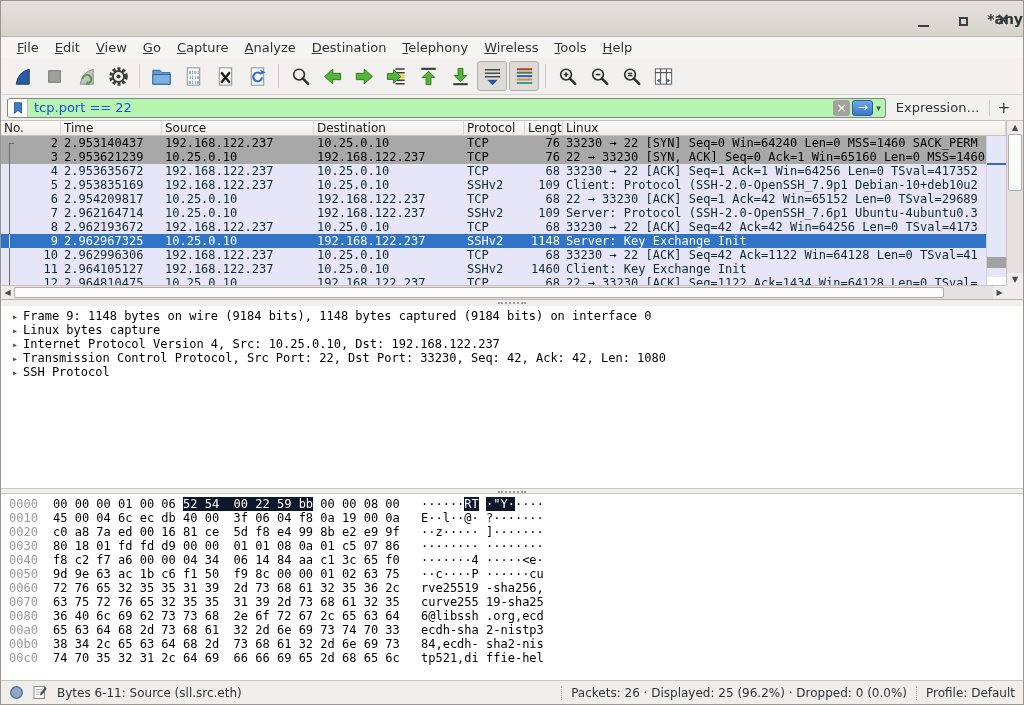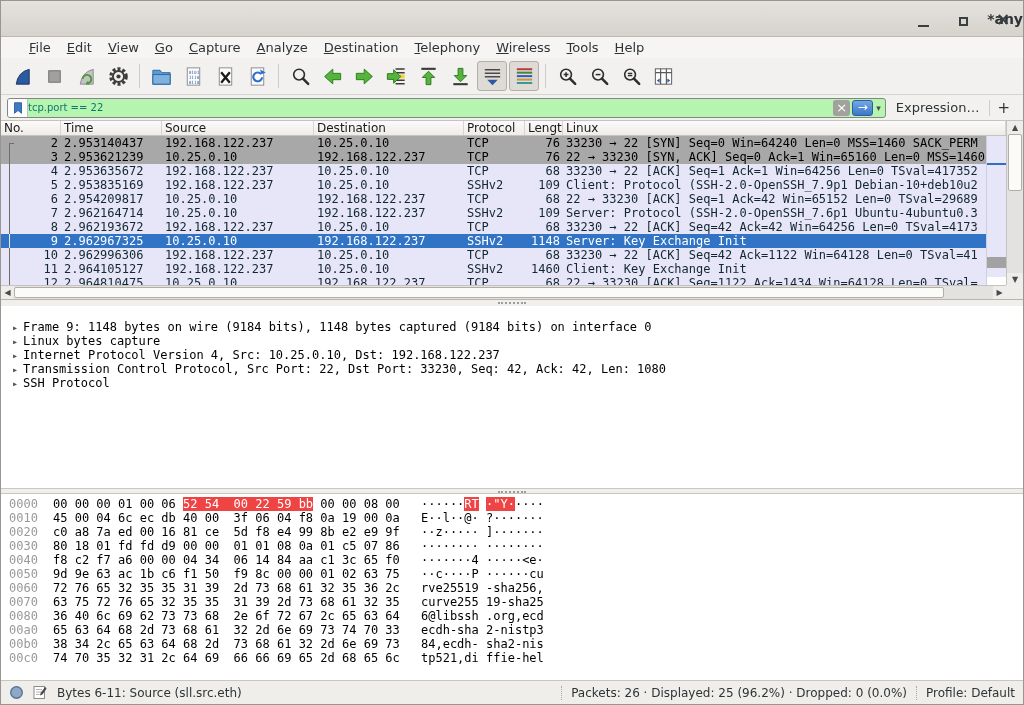"File" .menubar { padding-left: 20px -> 8px }
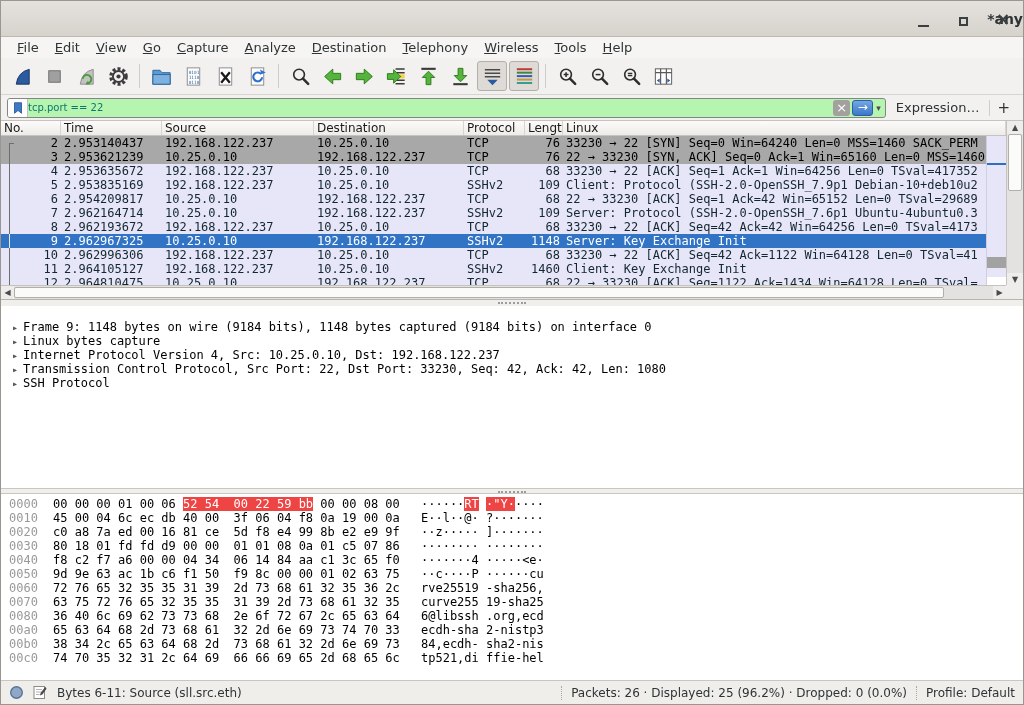"tcp.port == 22" .filter-text { color: #0f766e -> #1d4ed8; font-size: 10px -> 13px; padding-left: 0 -> 6px }
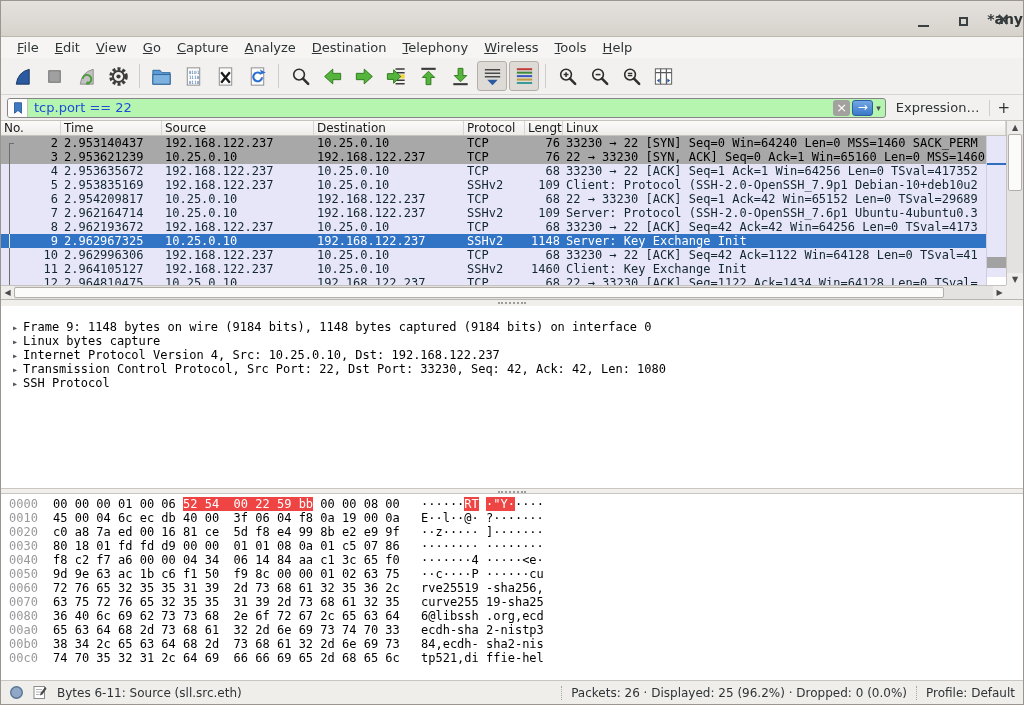"▸ Frame 9: 1148 bytes" .details { padding-top: 14px -> 3px }
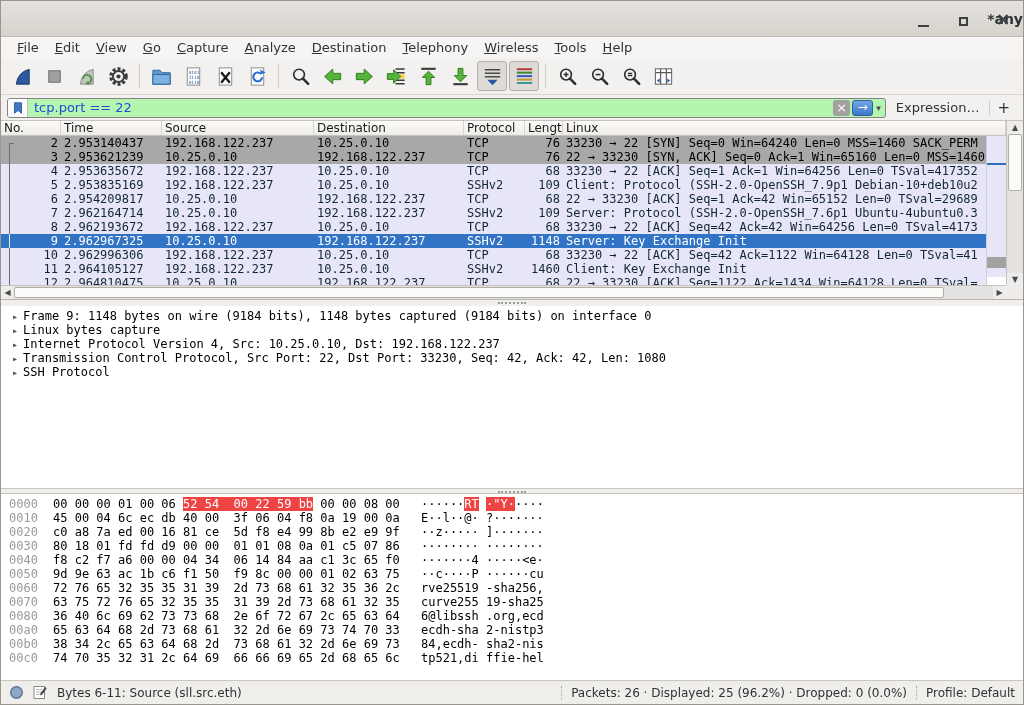"52 54 00 22 59" .hl { background: #ef4444 -> #0f172a }
